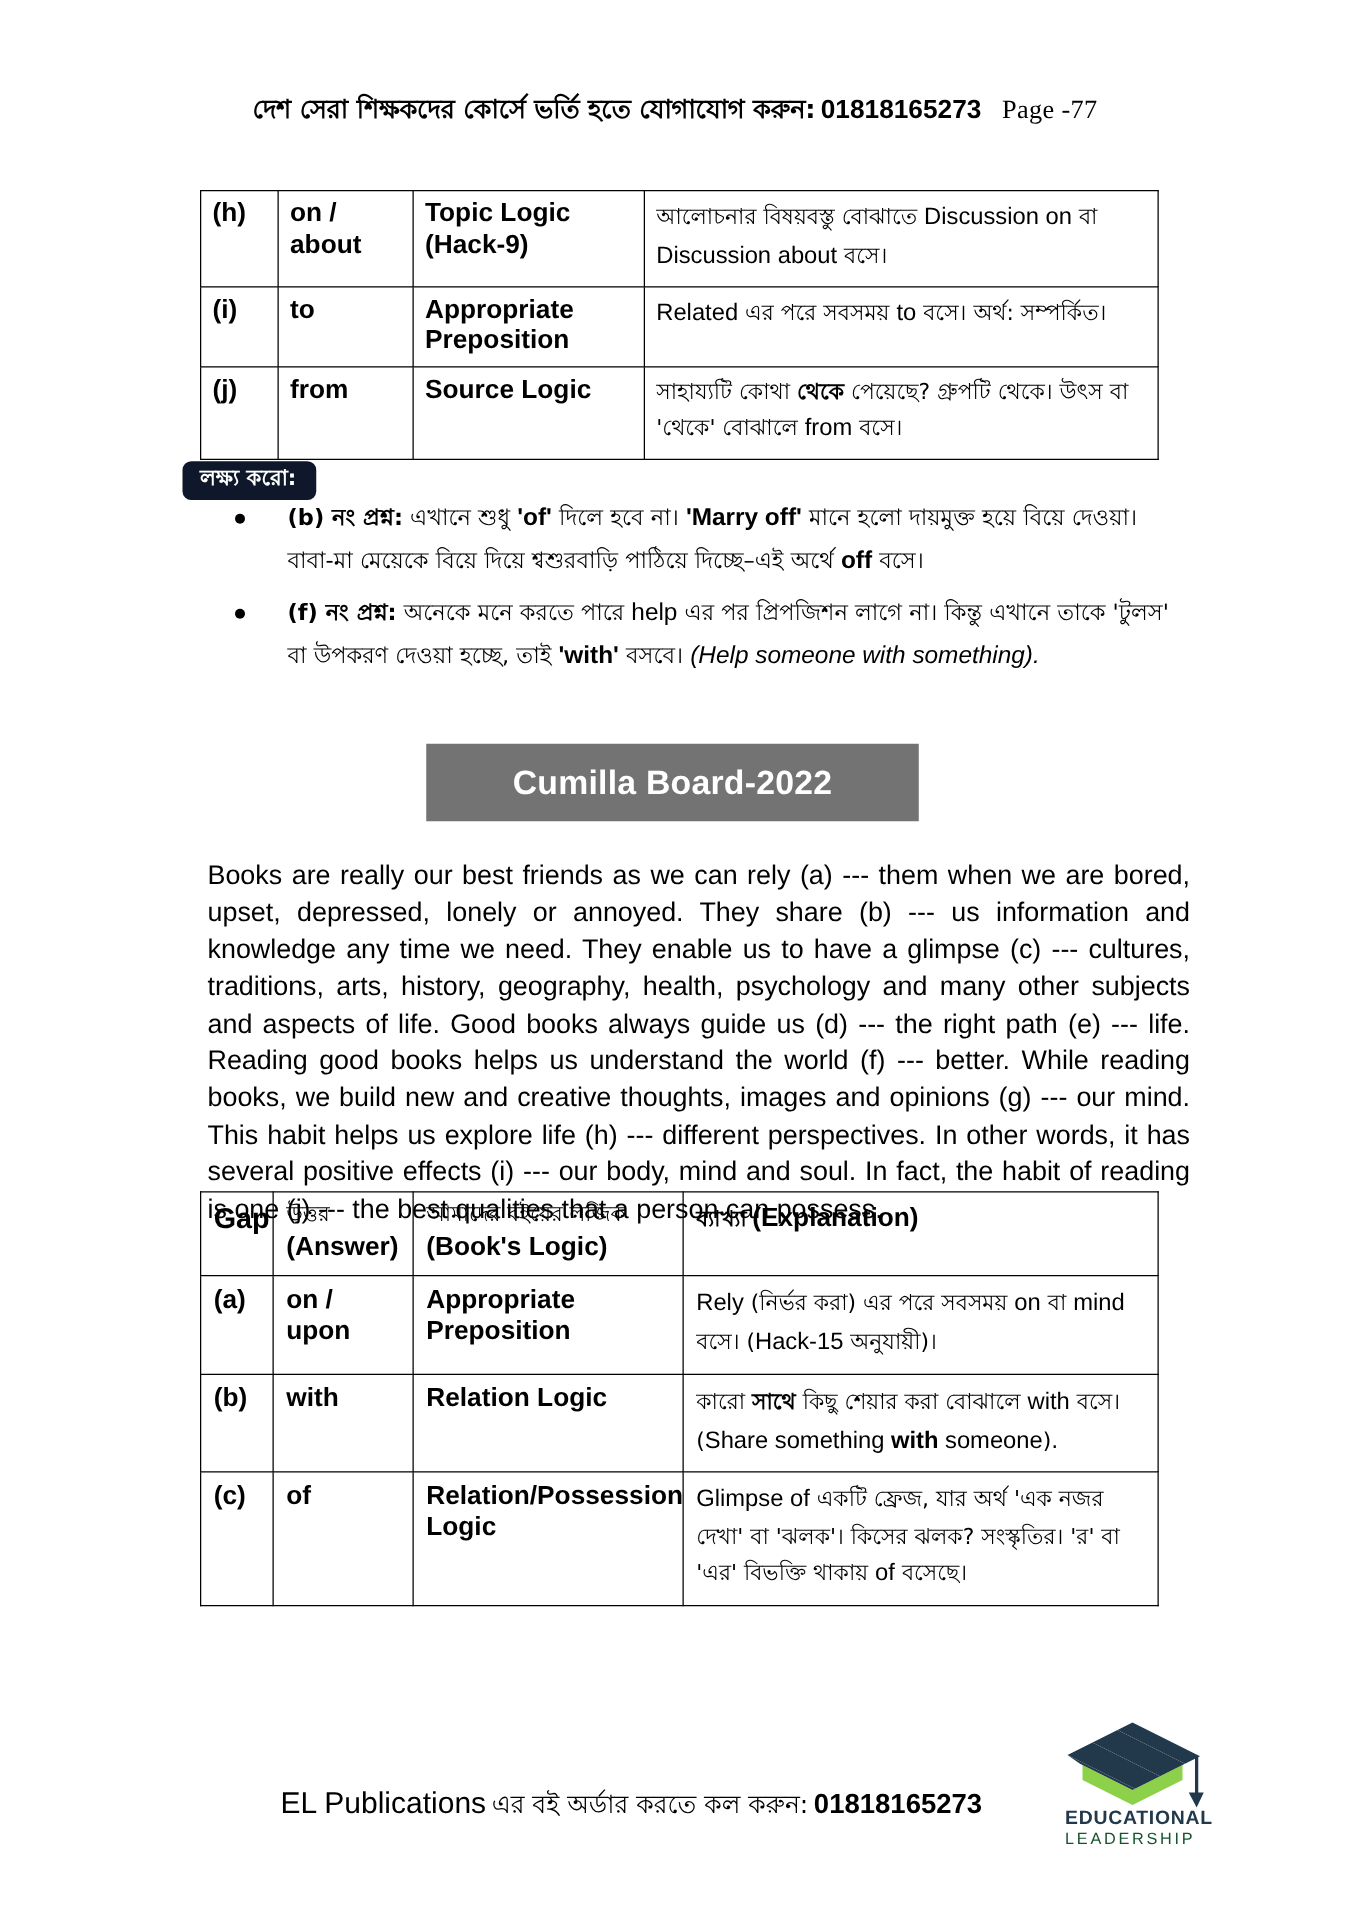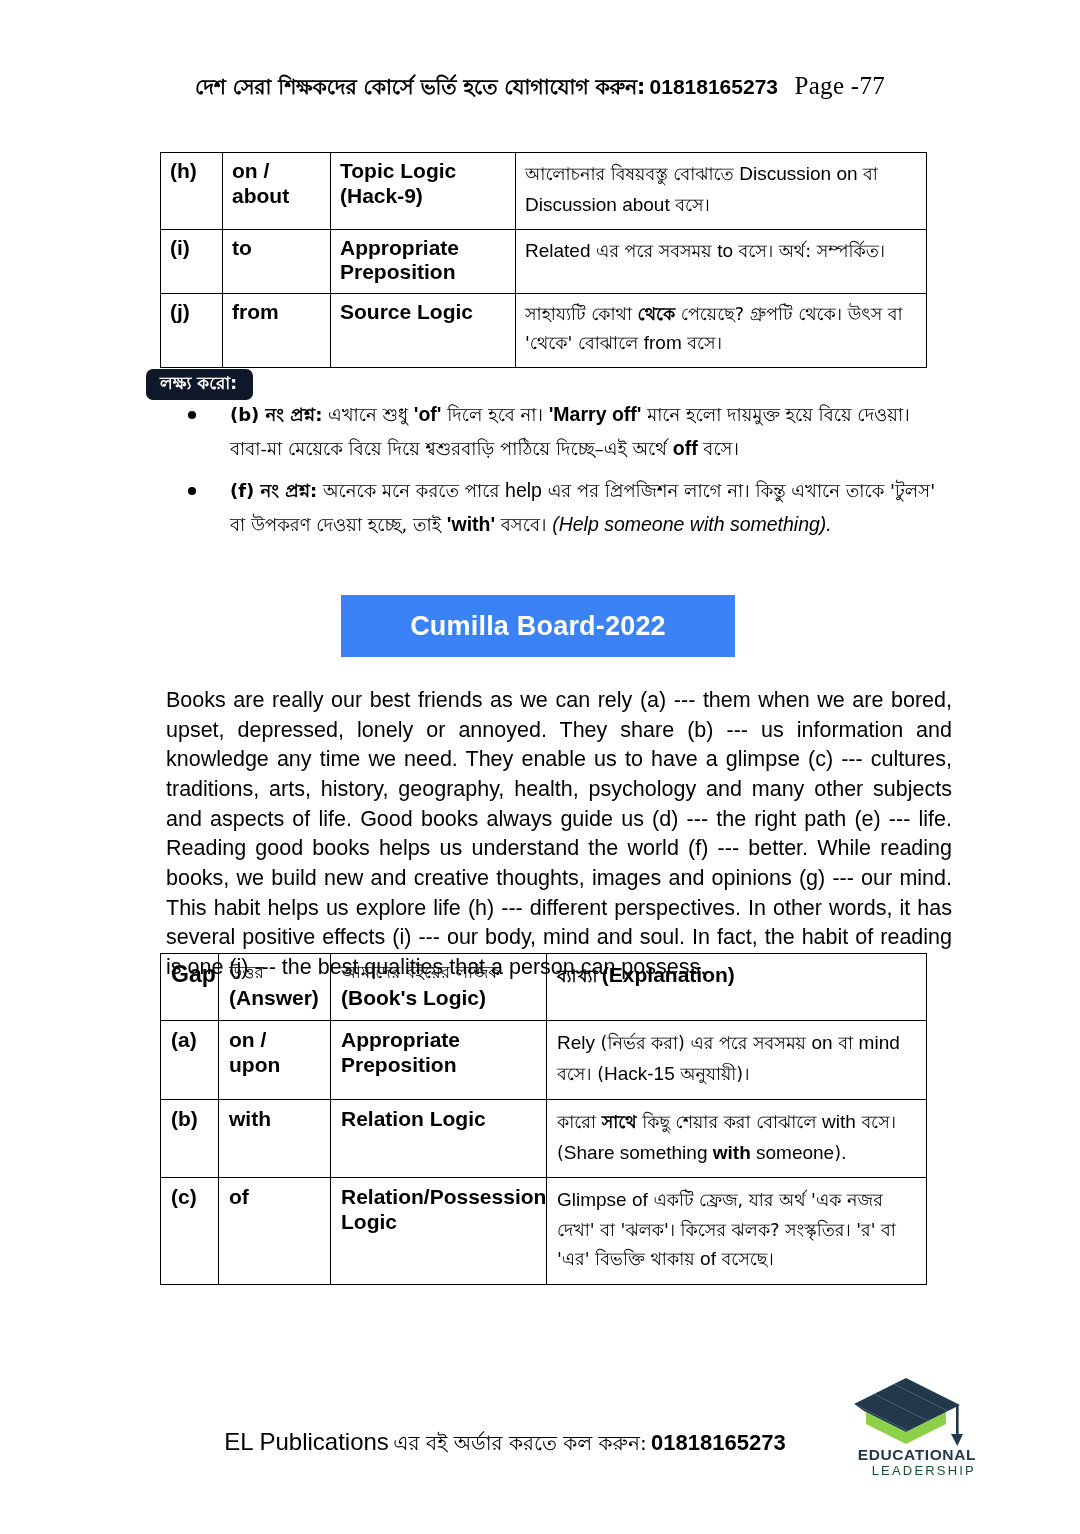"Page -77" .header-page { font-size: 25px -> 21px }
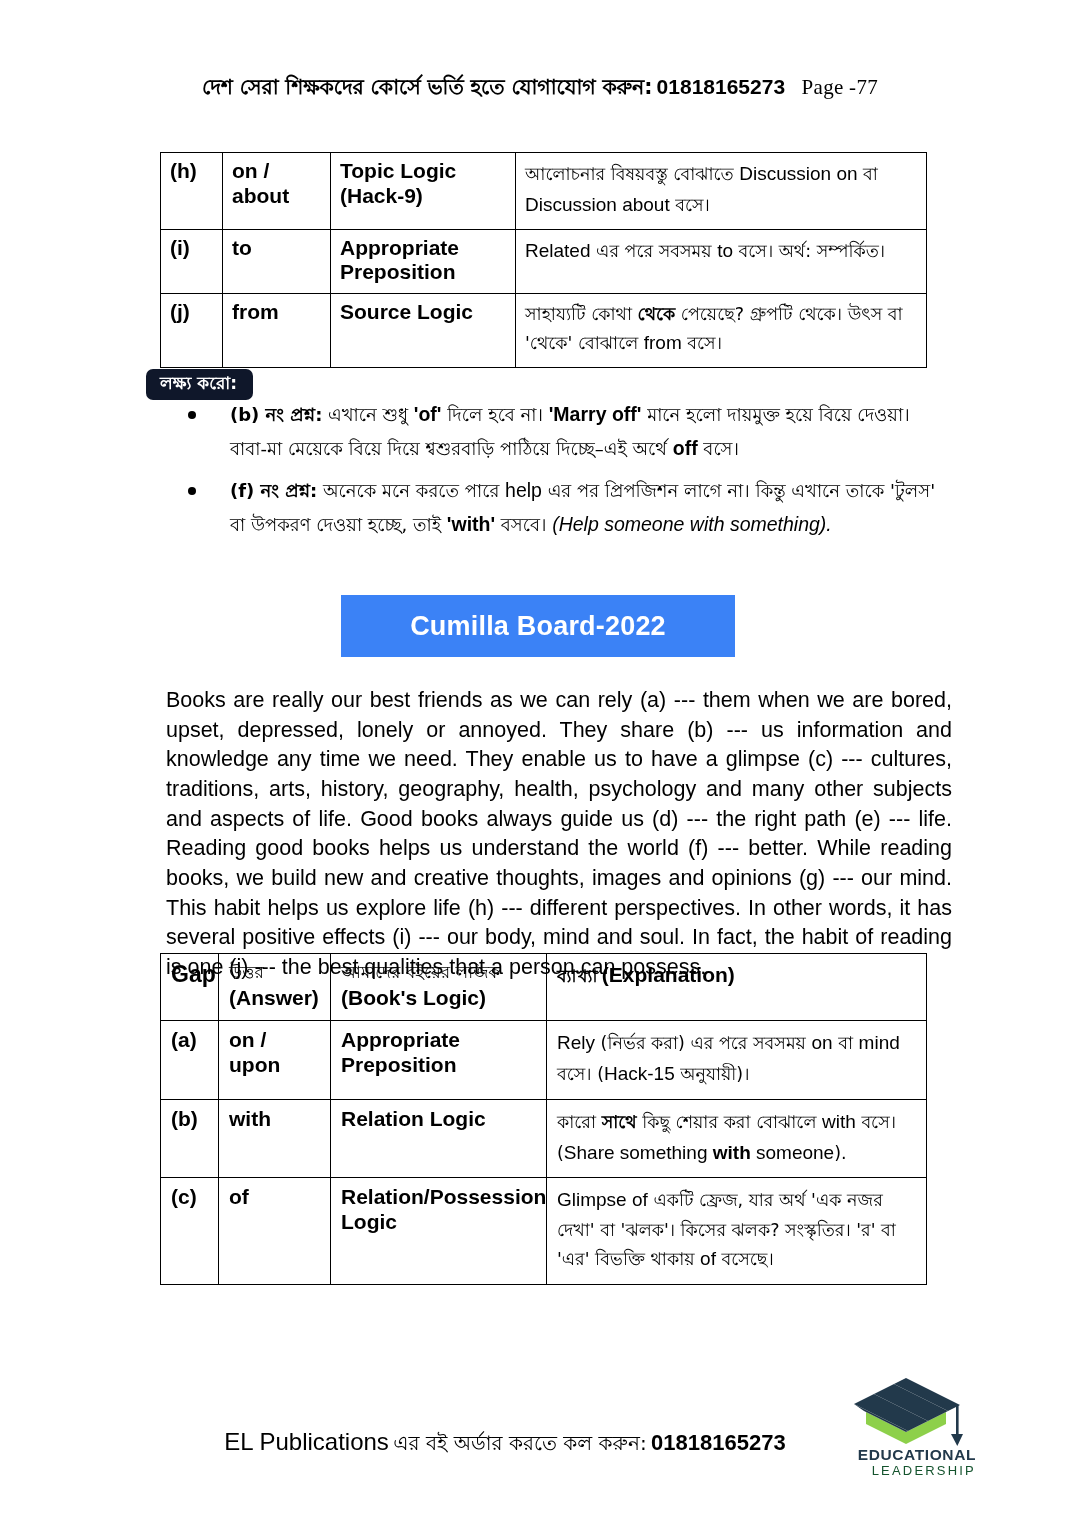"Cumilla Board-2022" .banner { background: #3b82f6 -> #737373 }
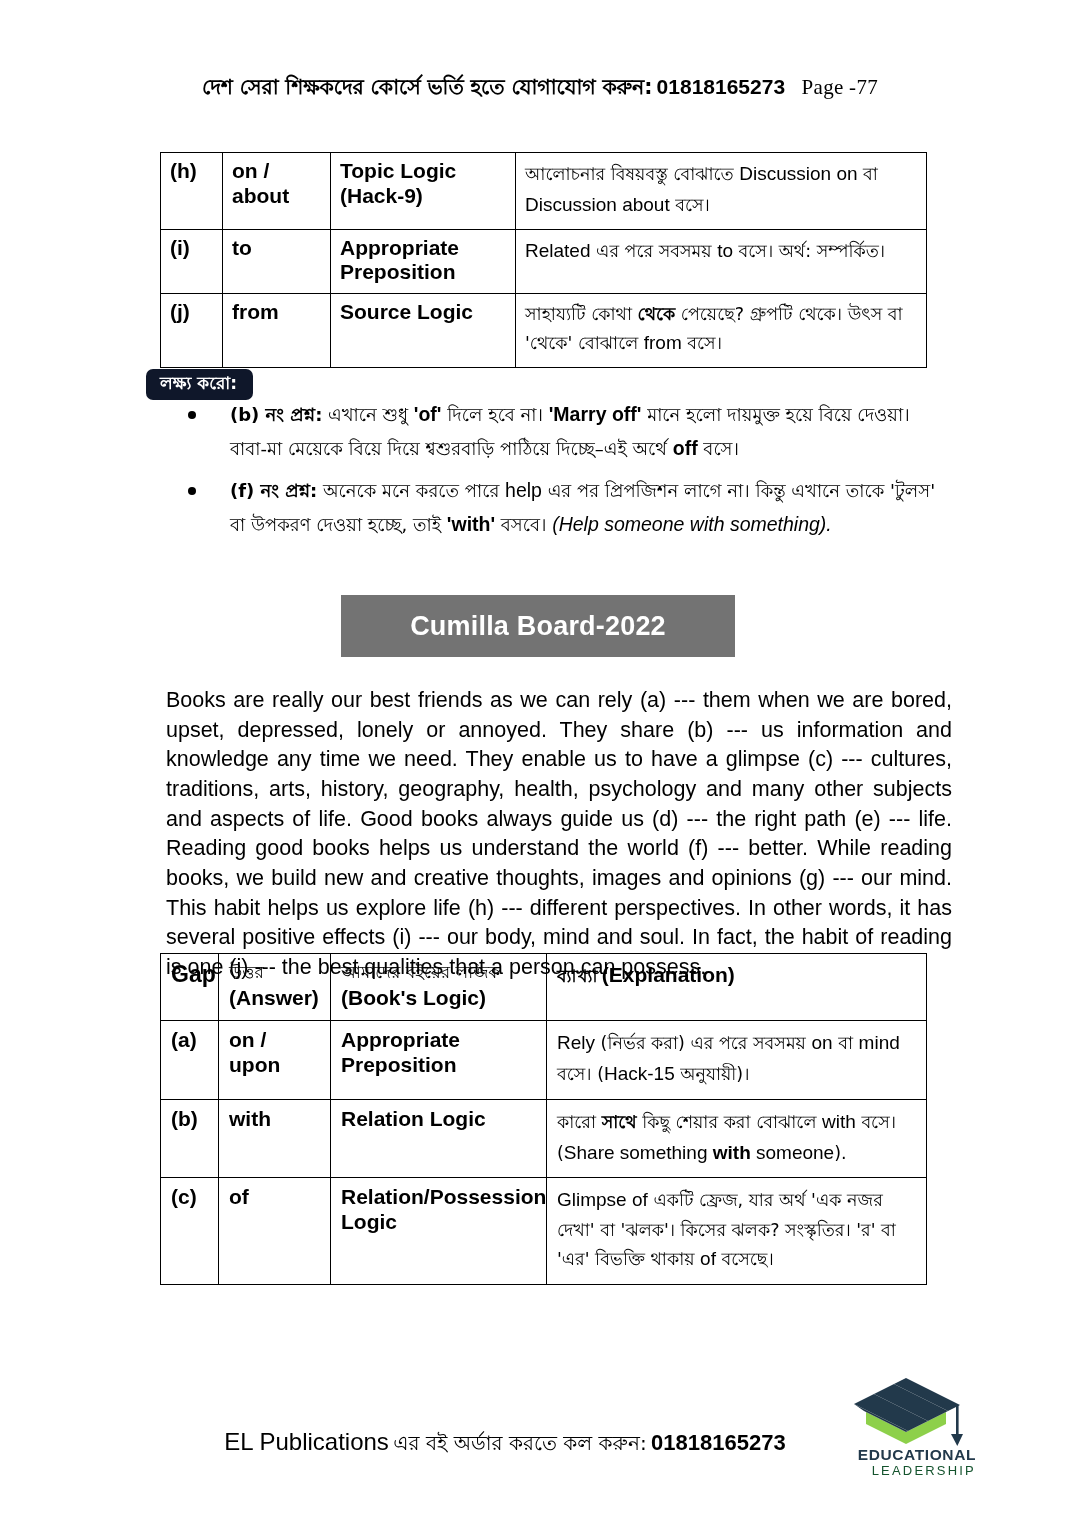"EDUCATIONAL" .logo-wordmark { left: 0 -> 16px; text-align: right -> left }
